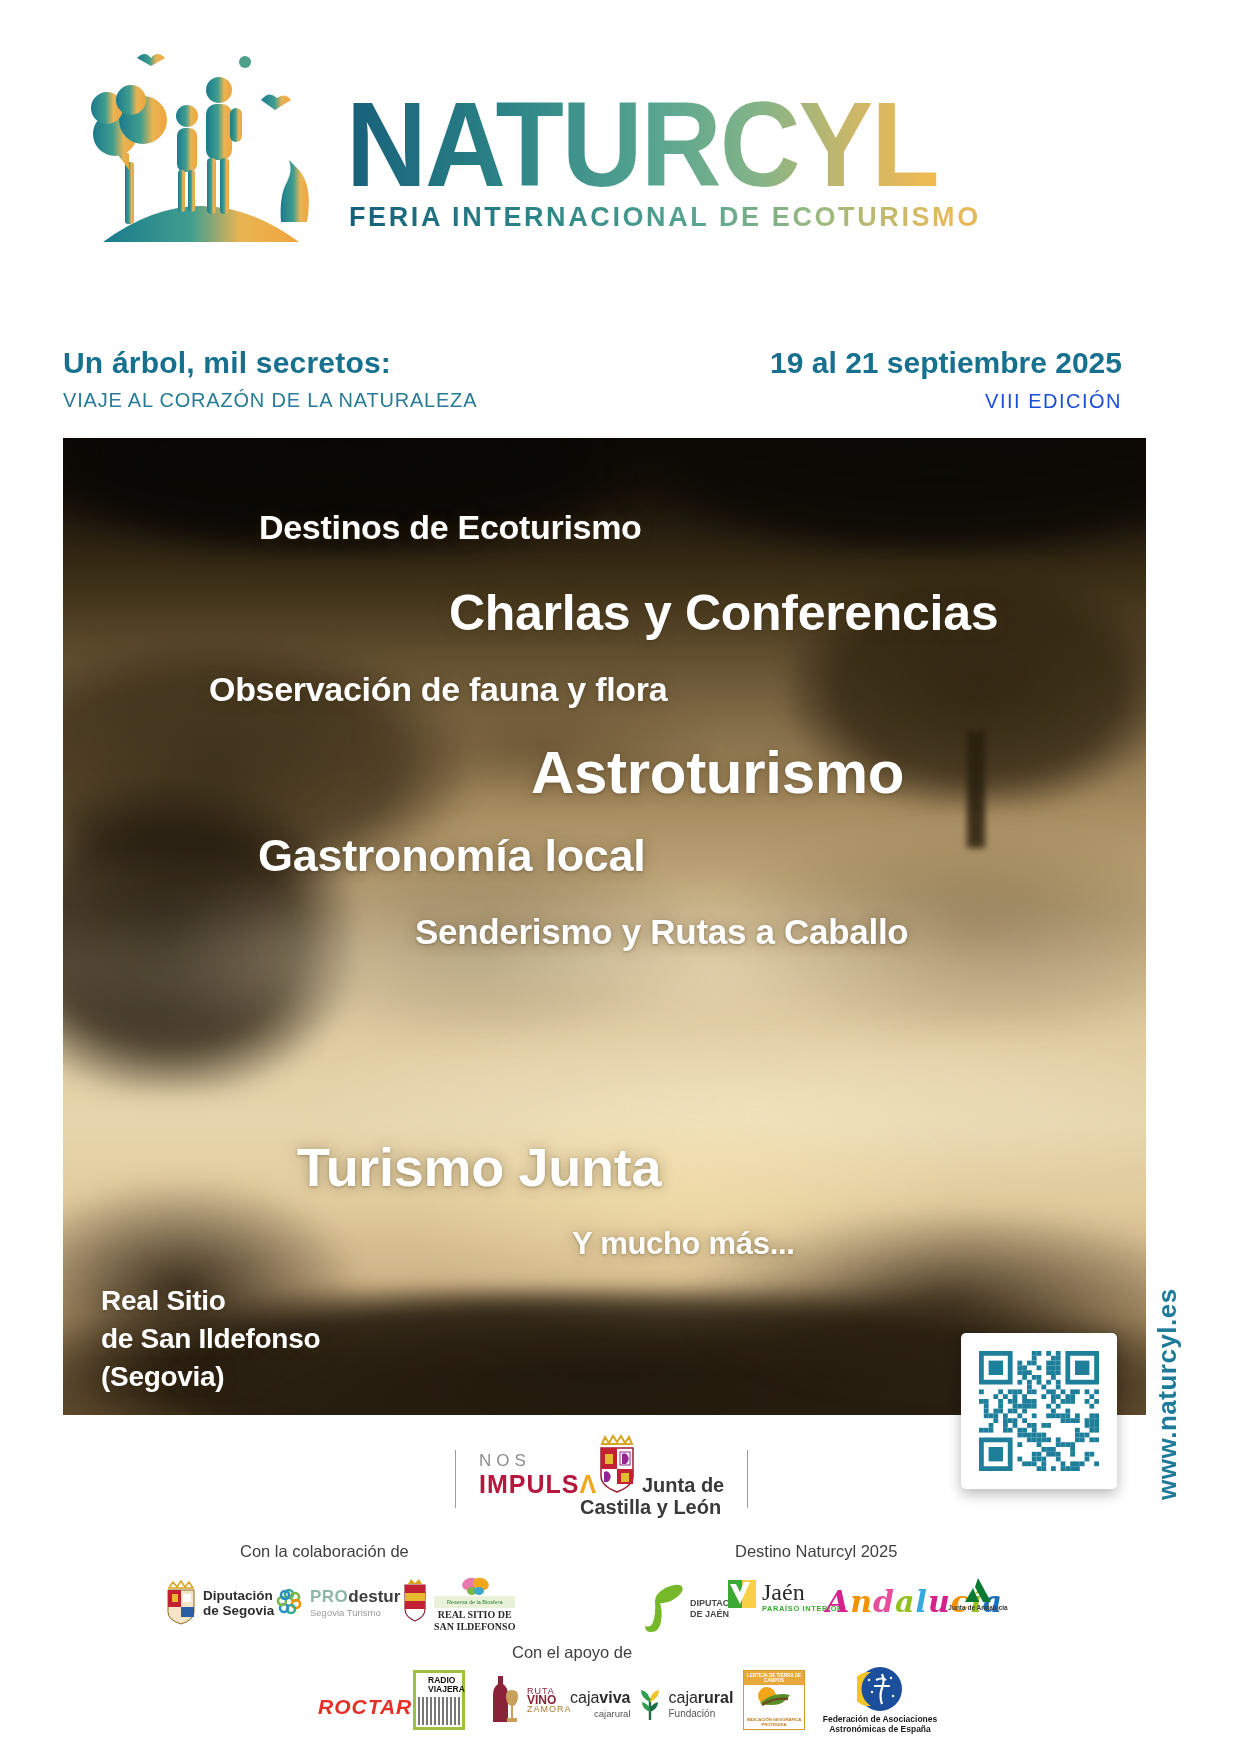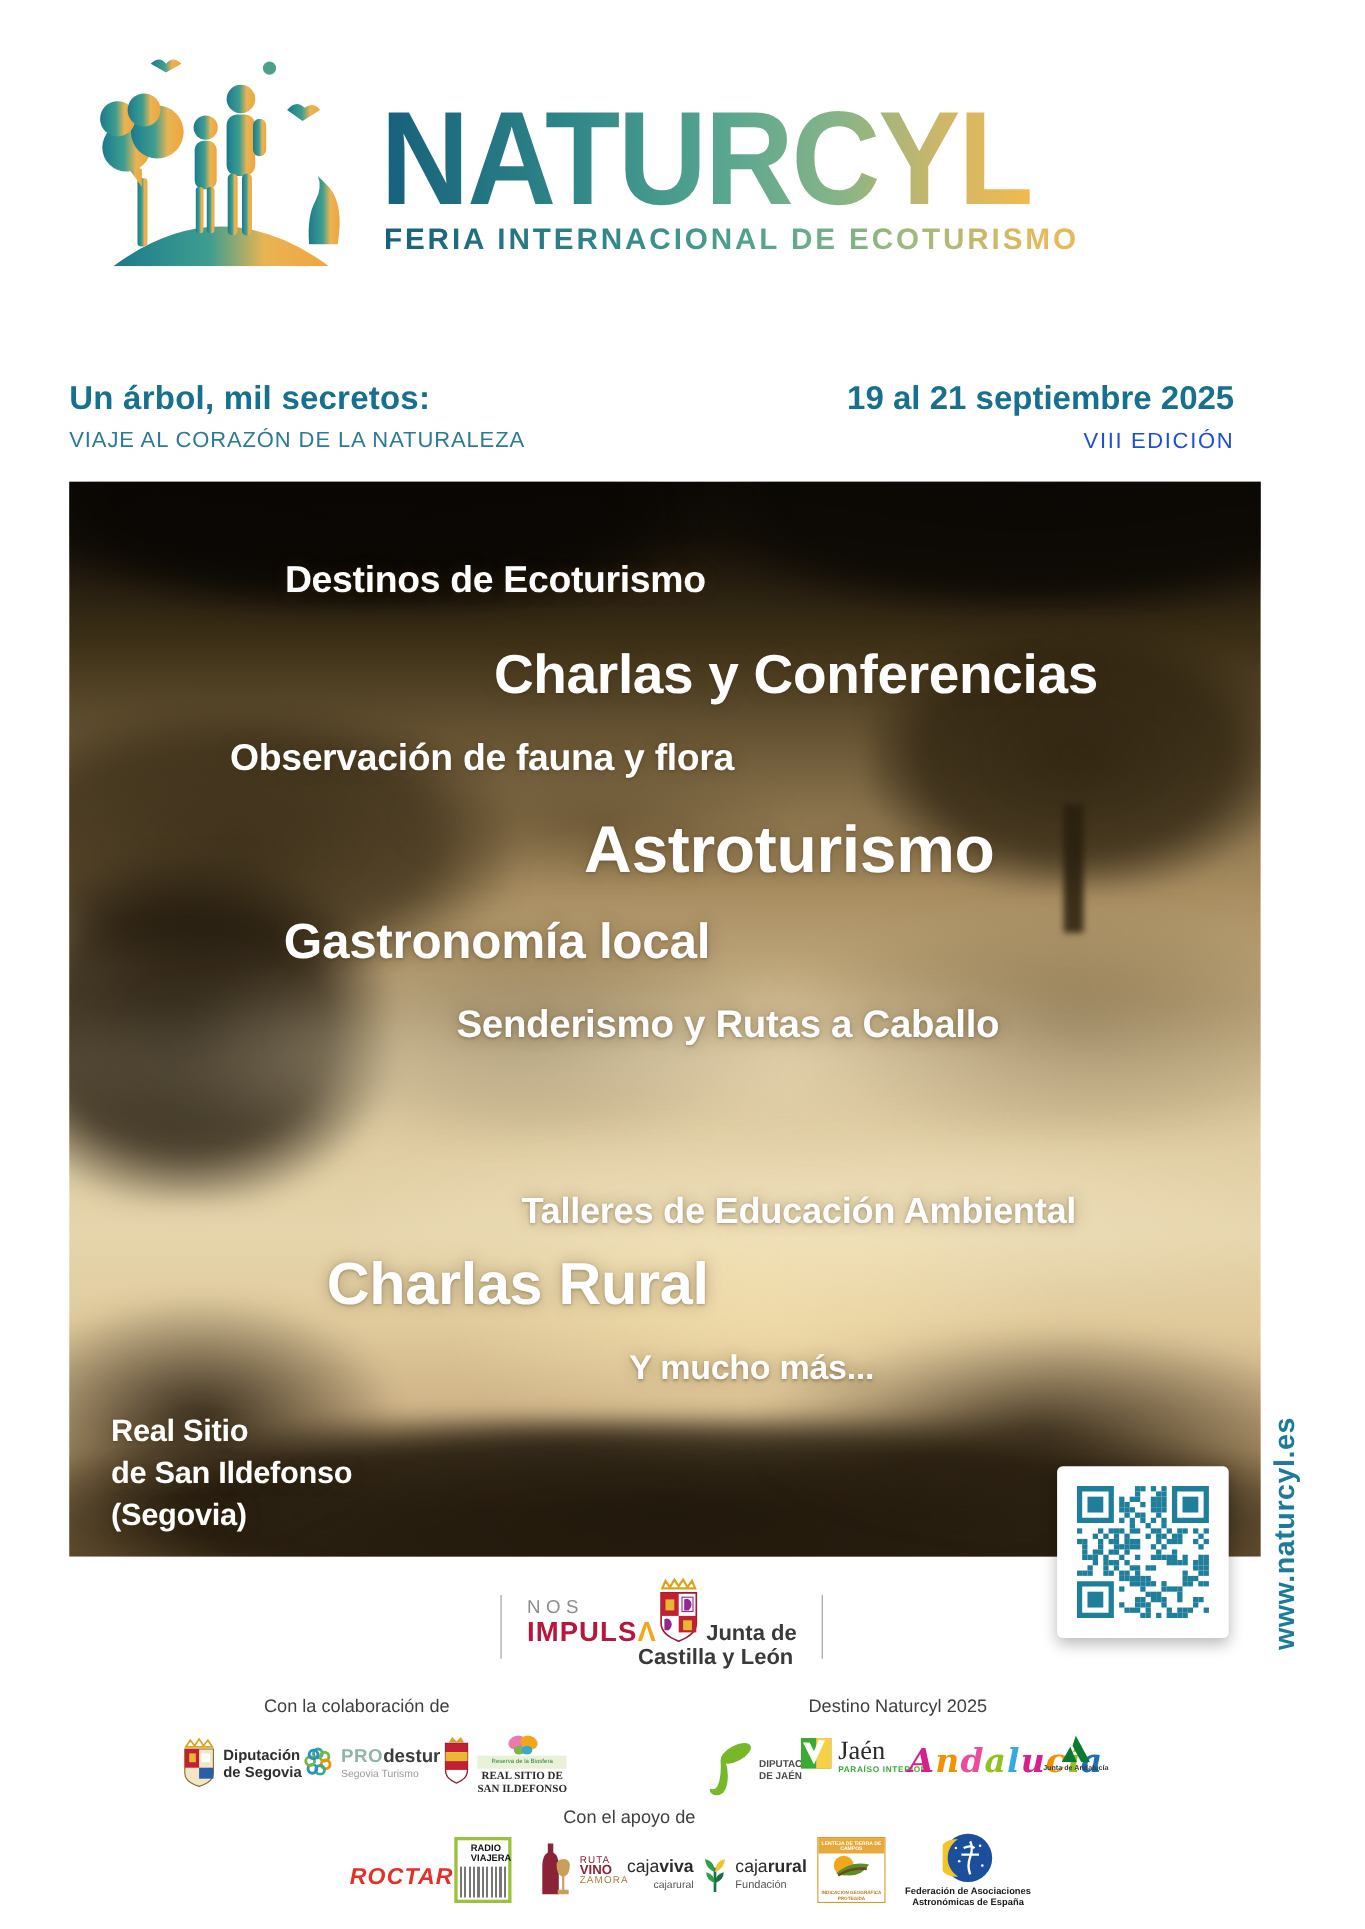"Talleres de Educación Ambiental" span.act { html: <span>Talleres de Educación Ambiental</span> -> none }
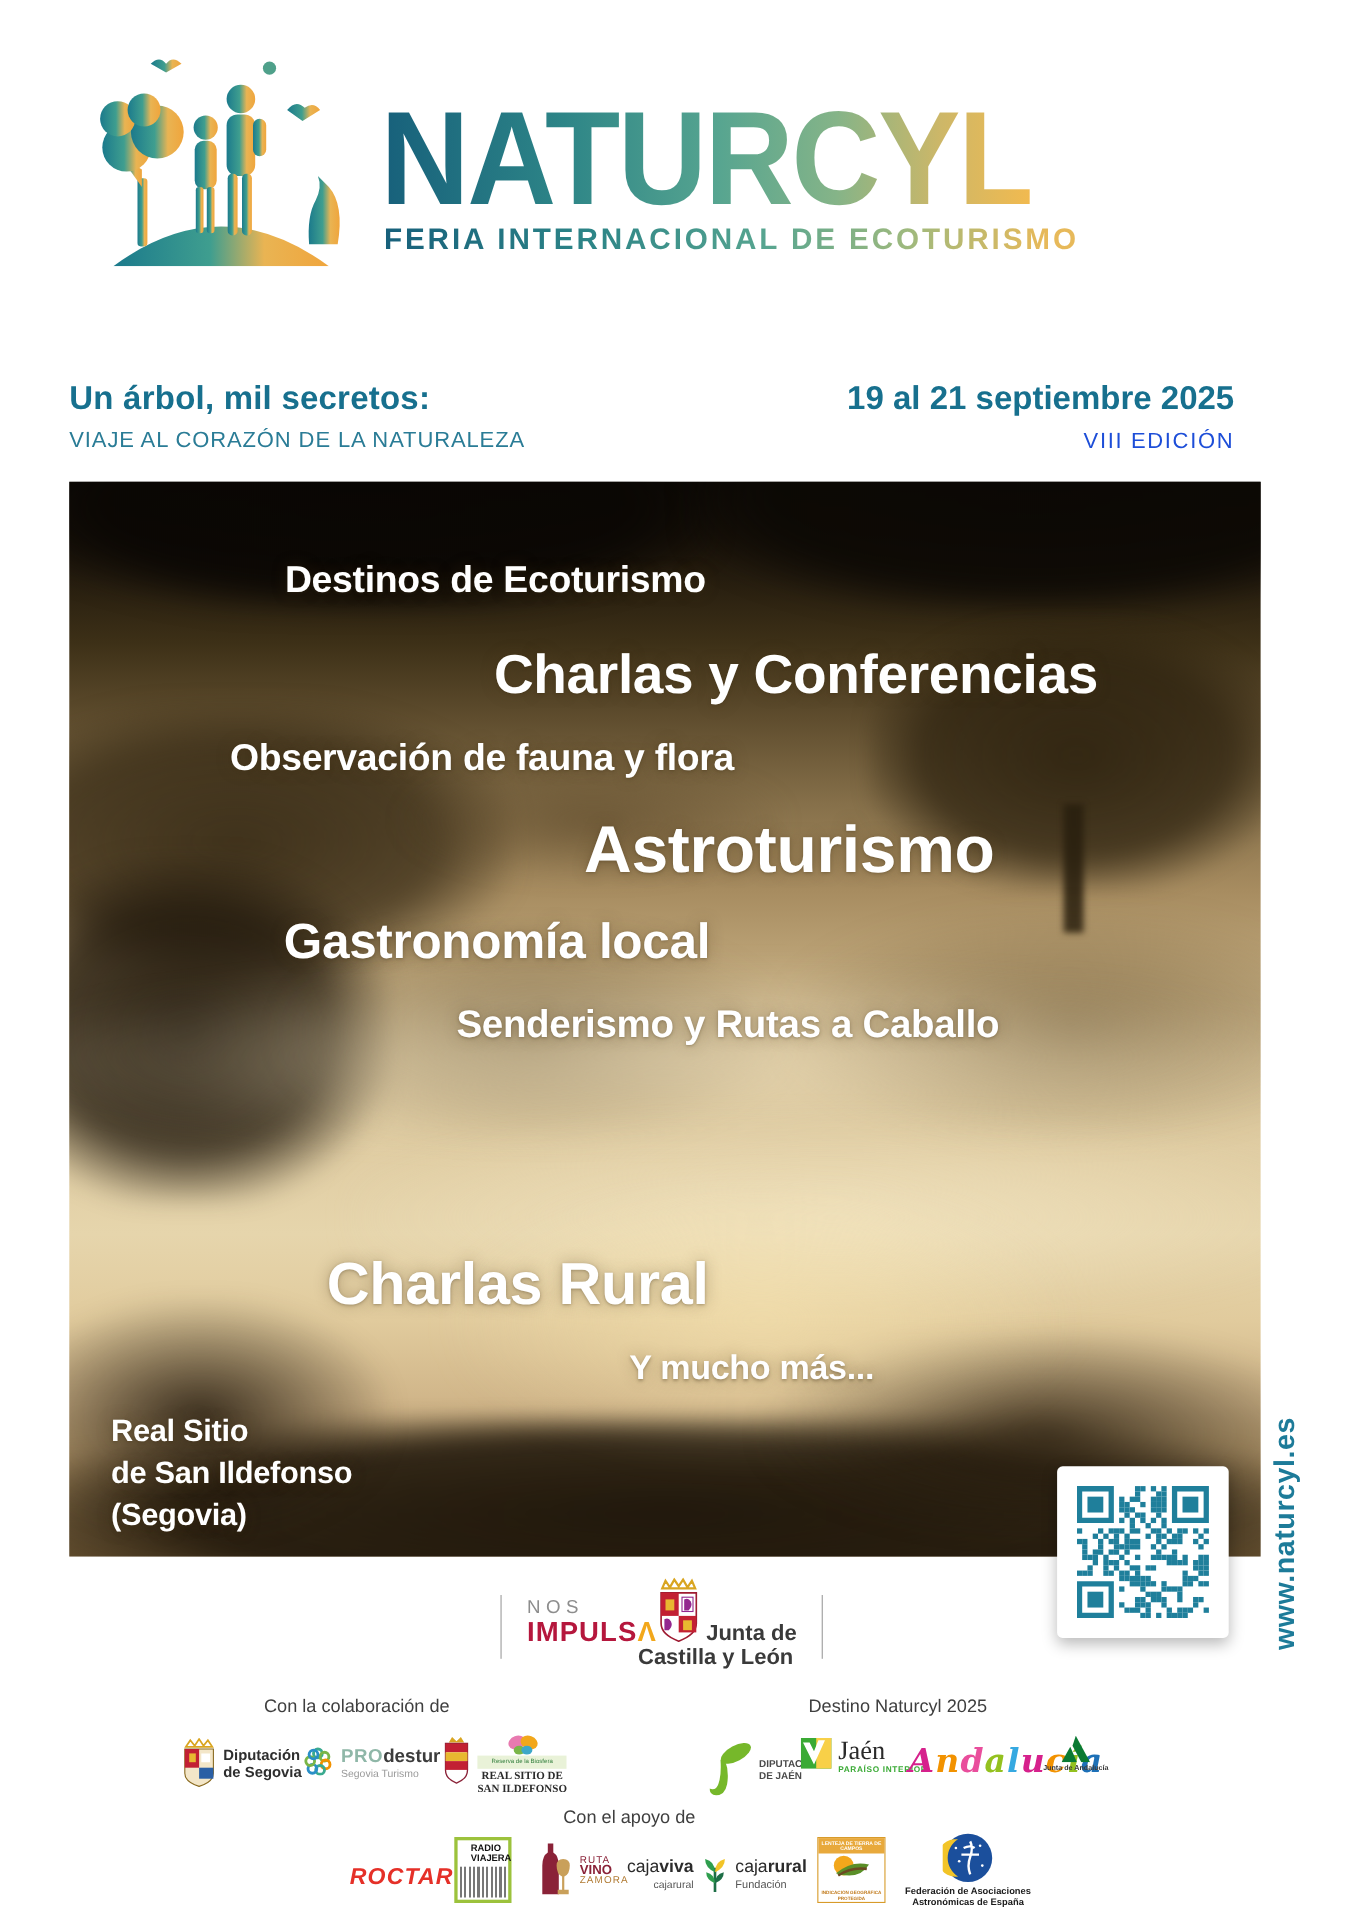"Charlas Rural" span.act { text: Charlas Rural -> Turismo Junta }
